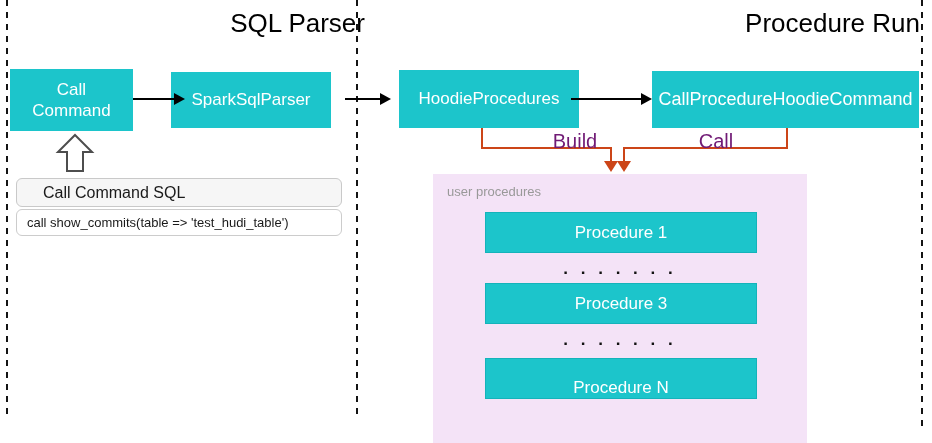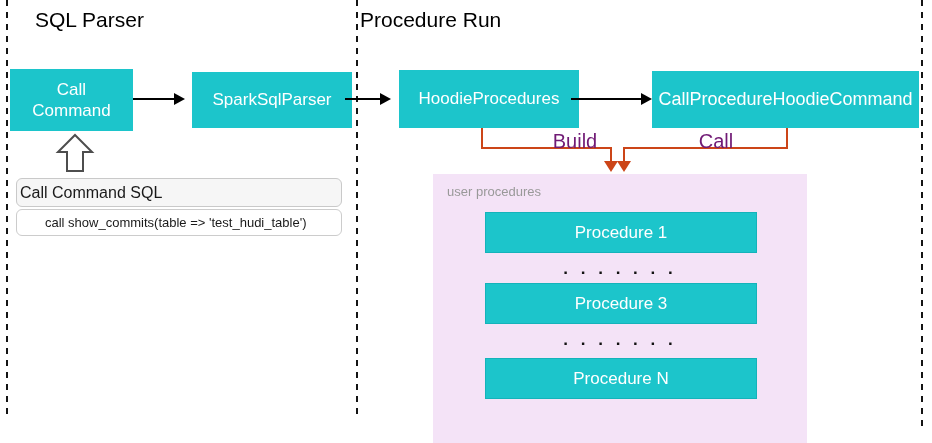"SQL Parser" .sec-title { font-size: 21px -> 26px; text-align: left -> right }
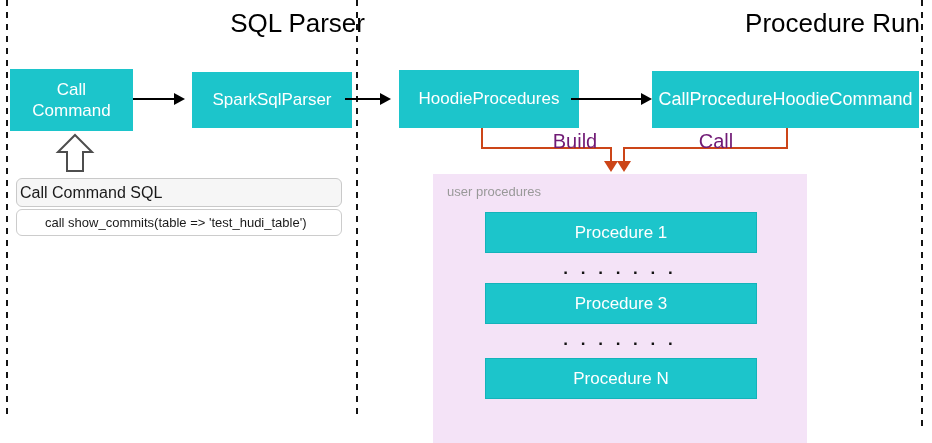"SparkSqlParser" div.abs { left: 192px -> 171px }
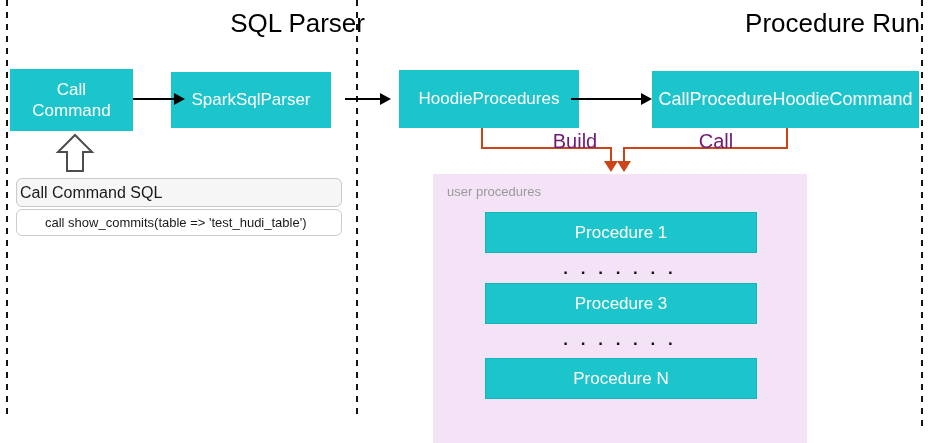"Call Command SQL" .sql-header { padding-left: 3px -> 26px }
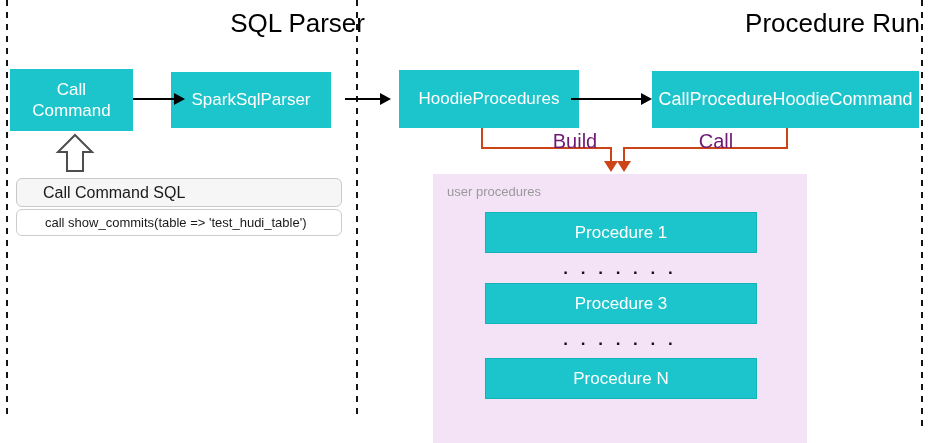"call show_commits(table =>" .sql-row { padding-left: 28px -> 10px }
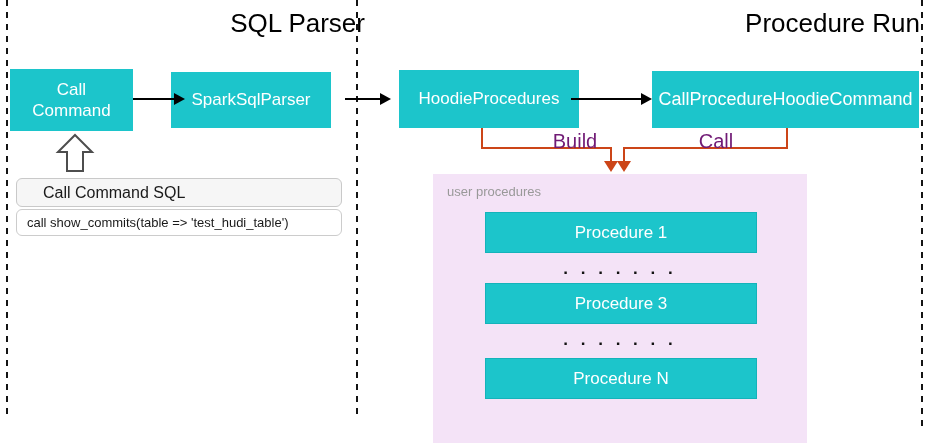"Procedure N" div.proc-node { align-items: none -> flex-end }
